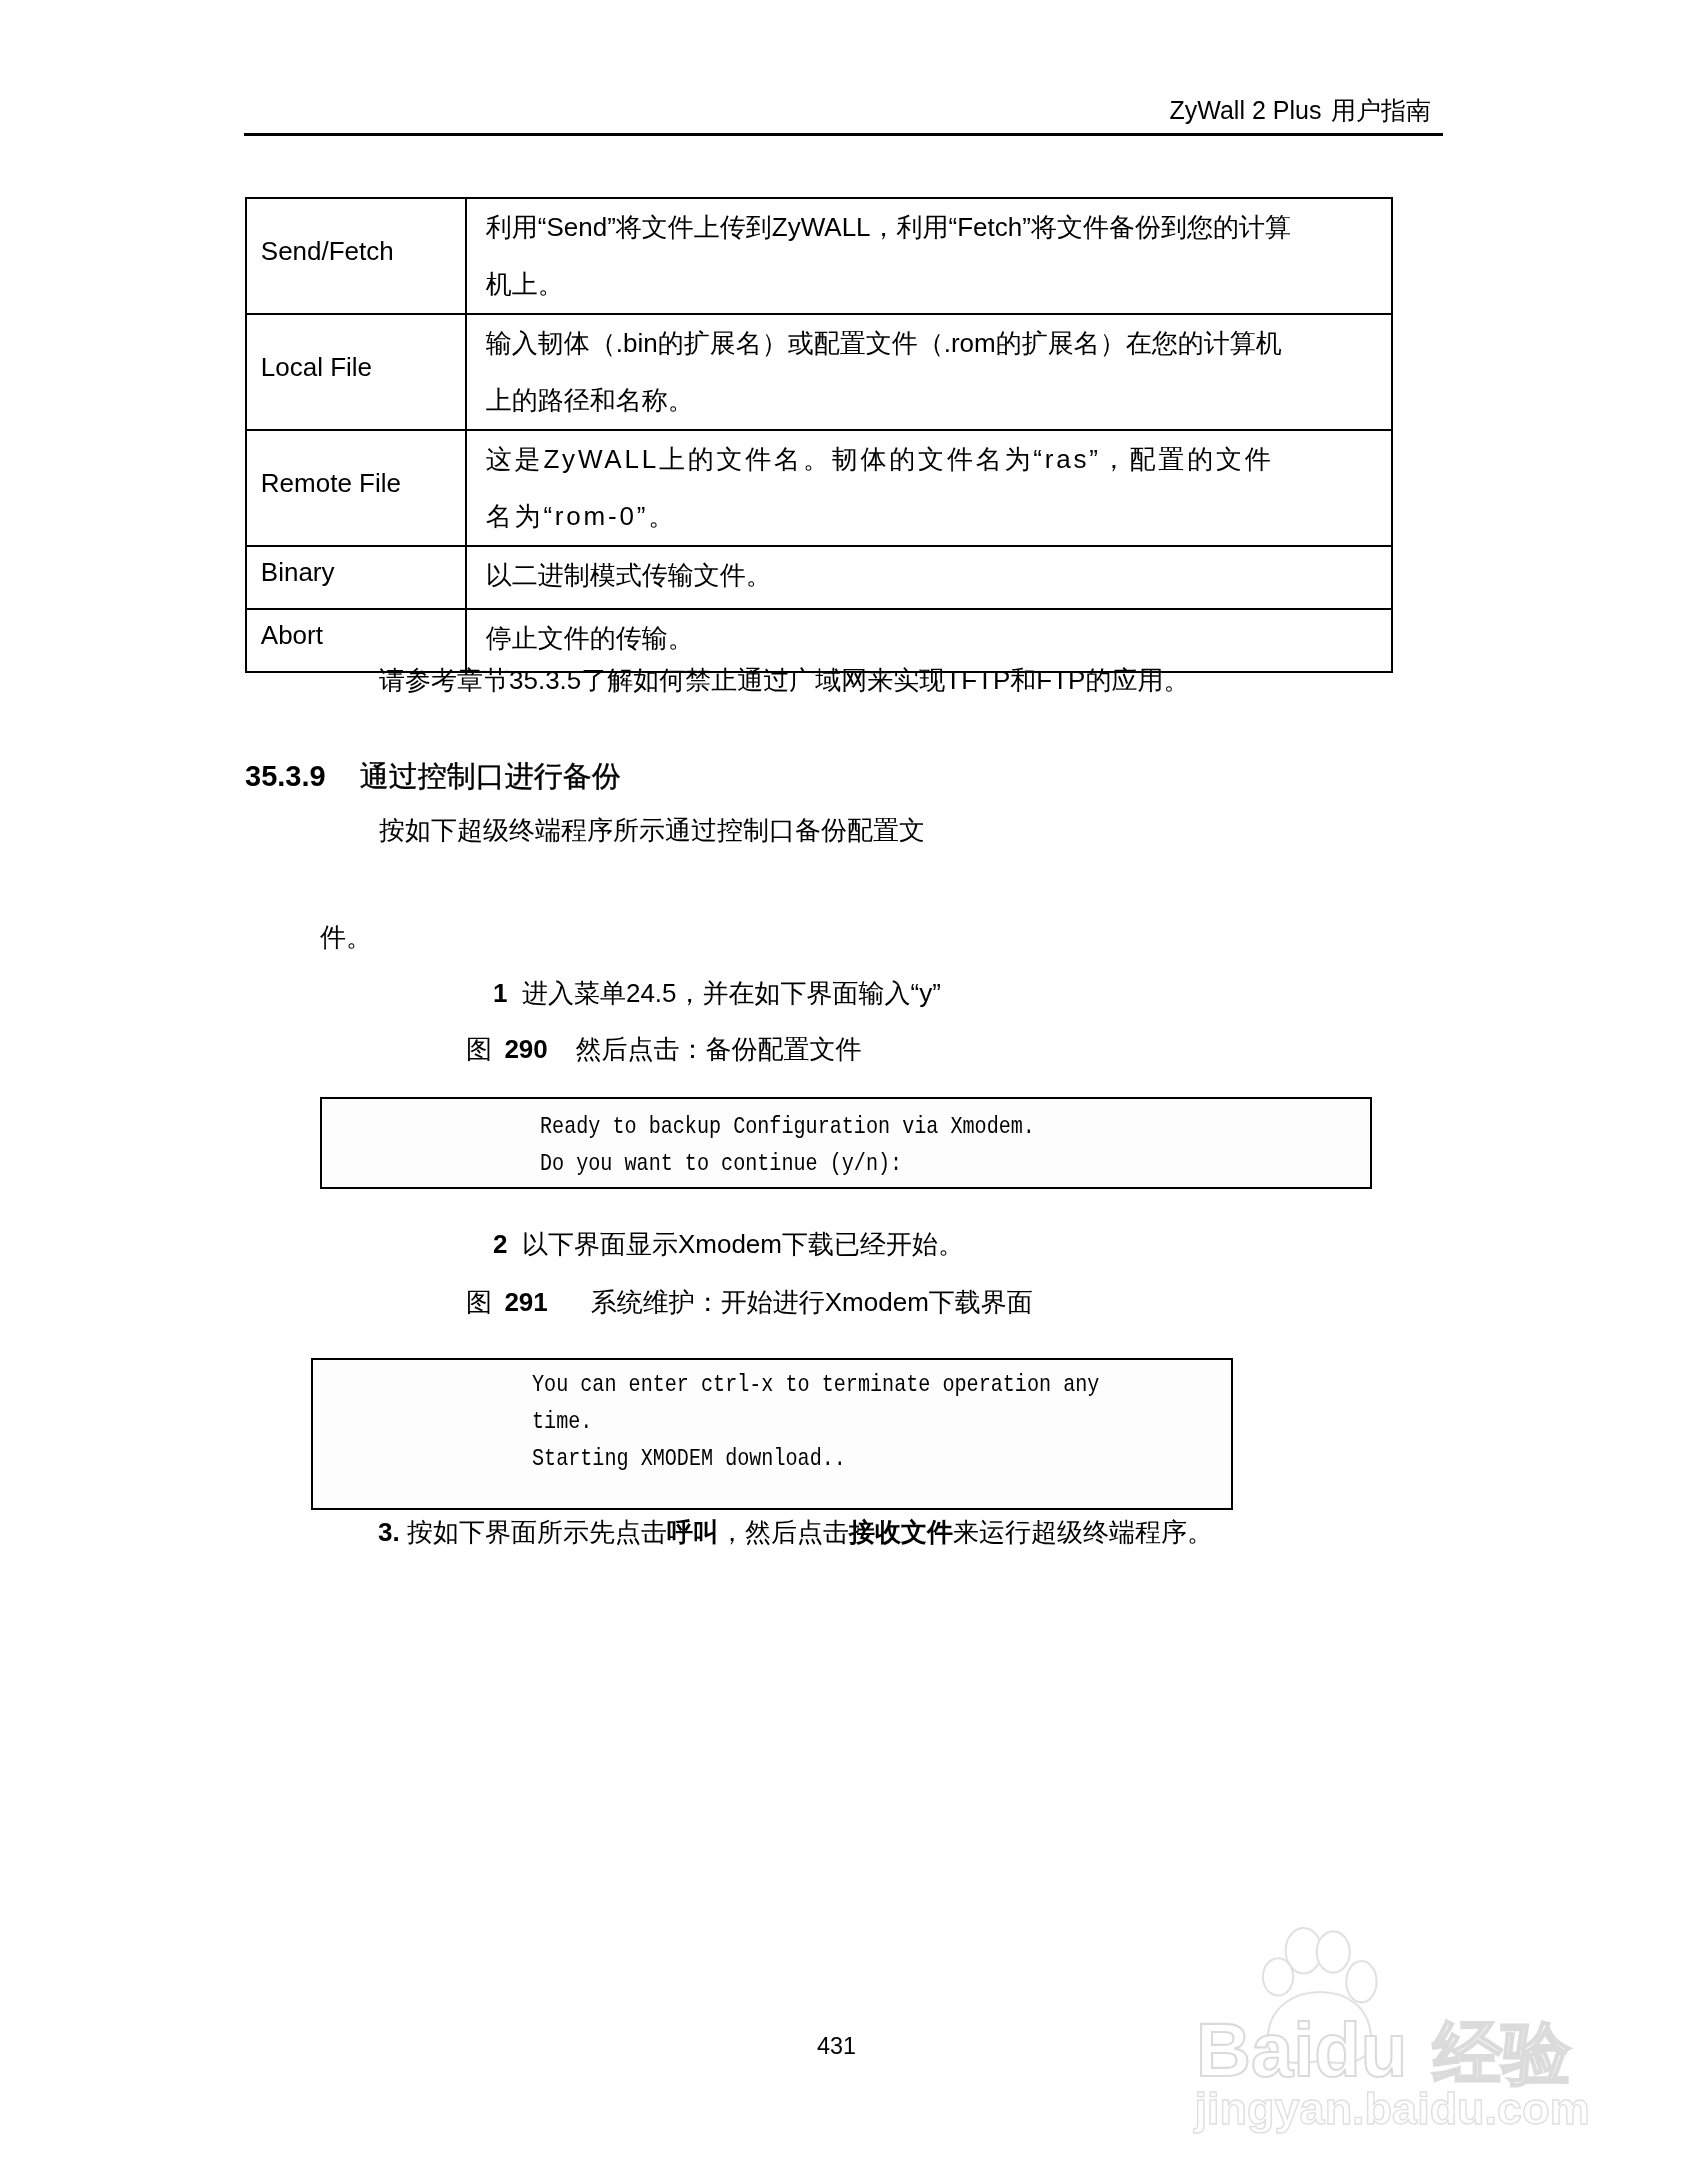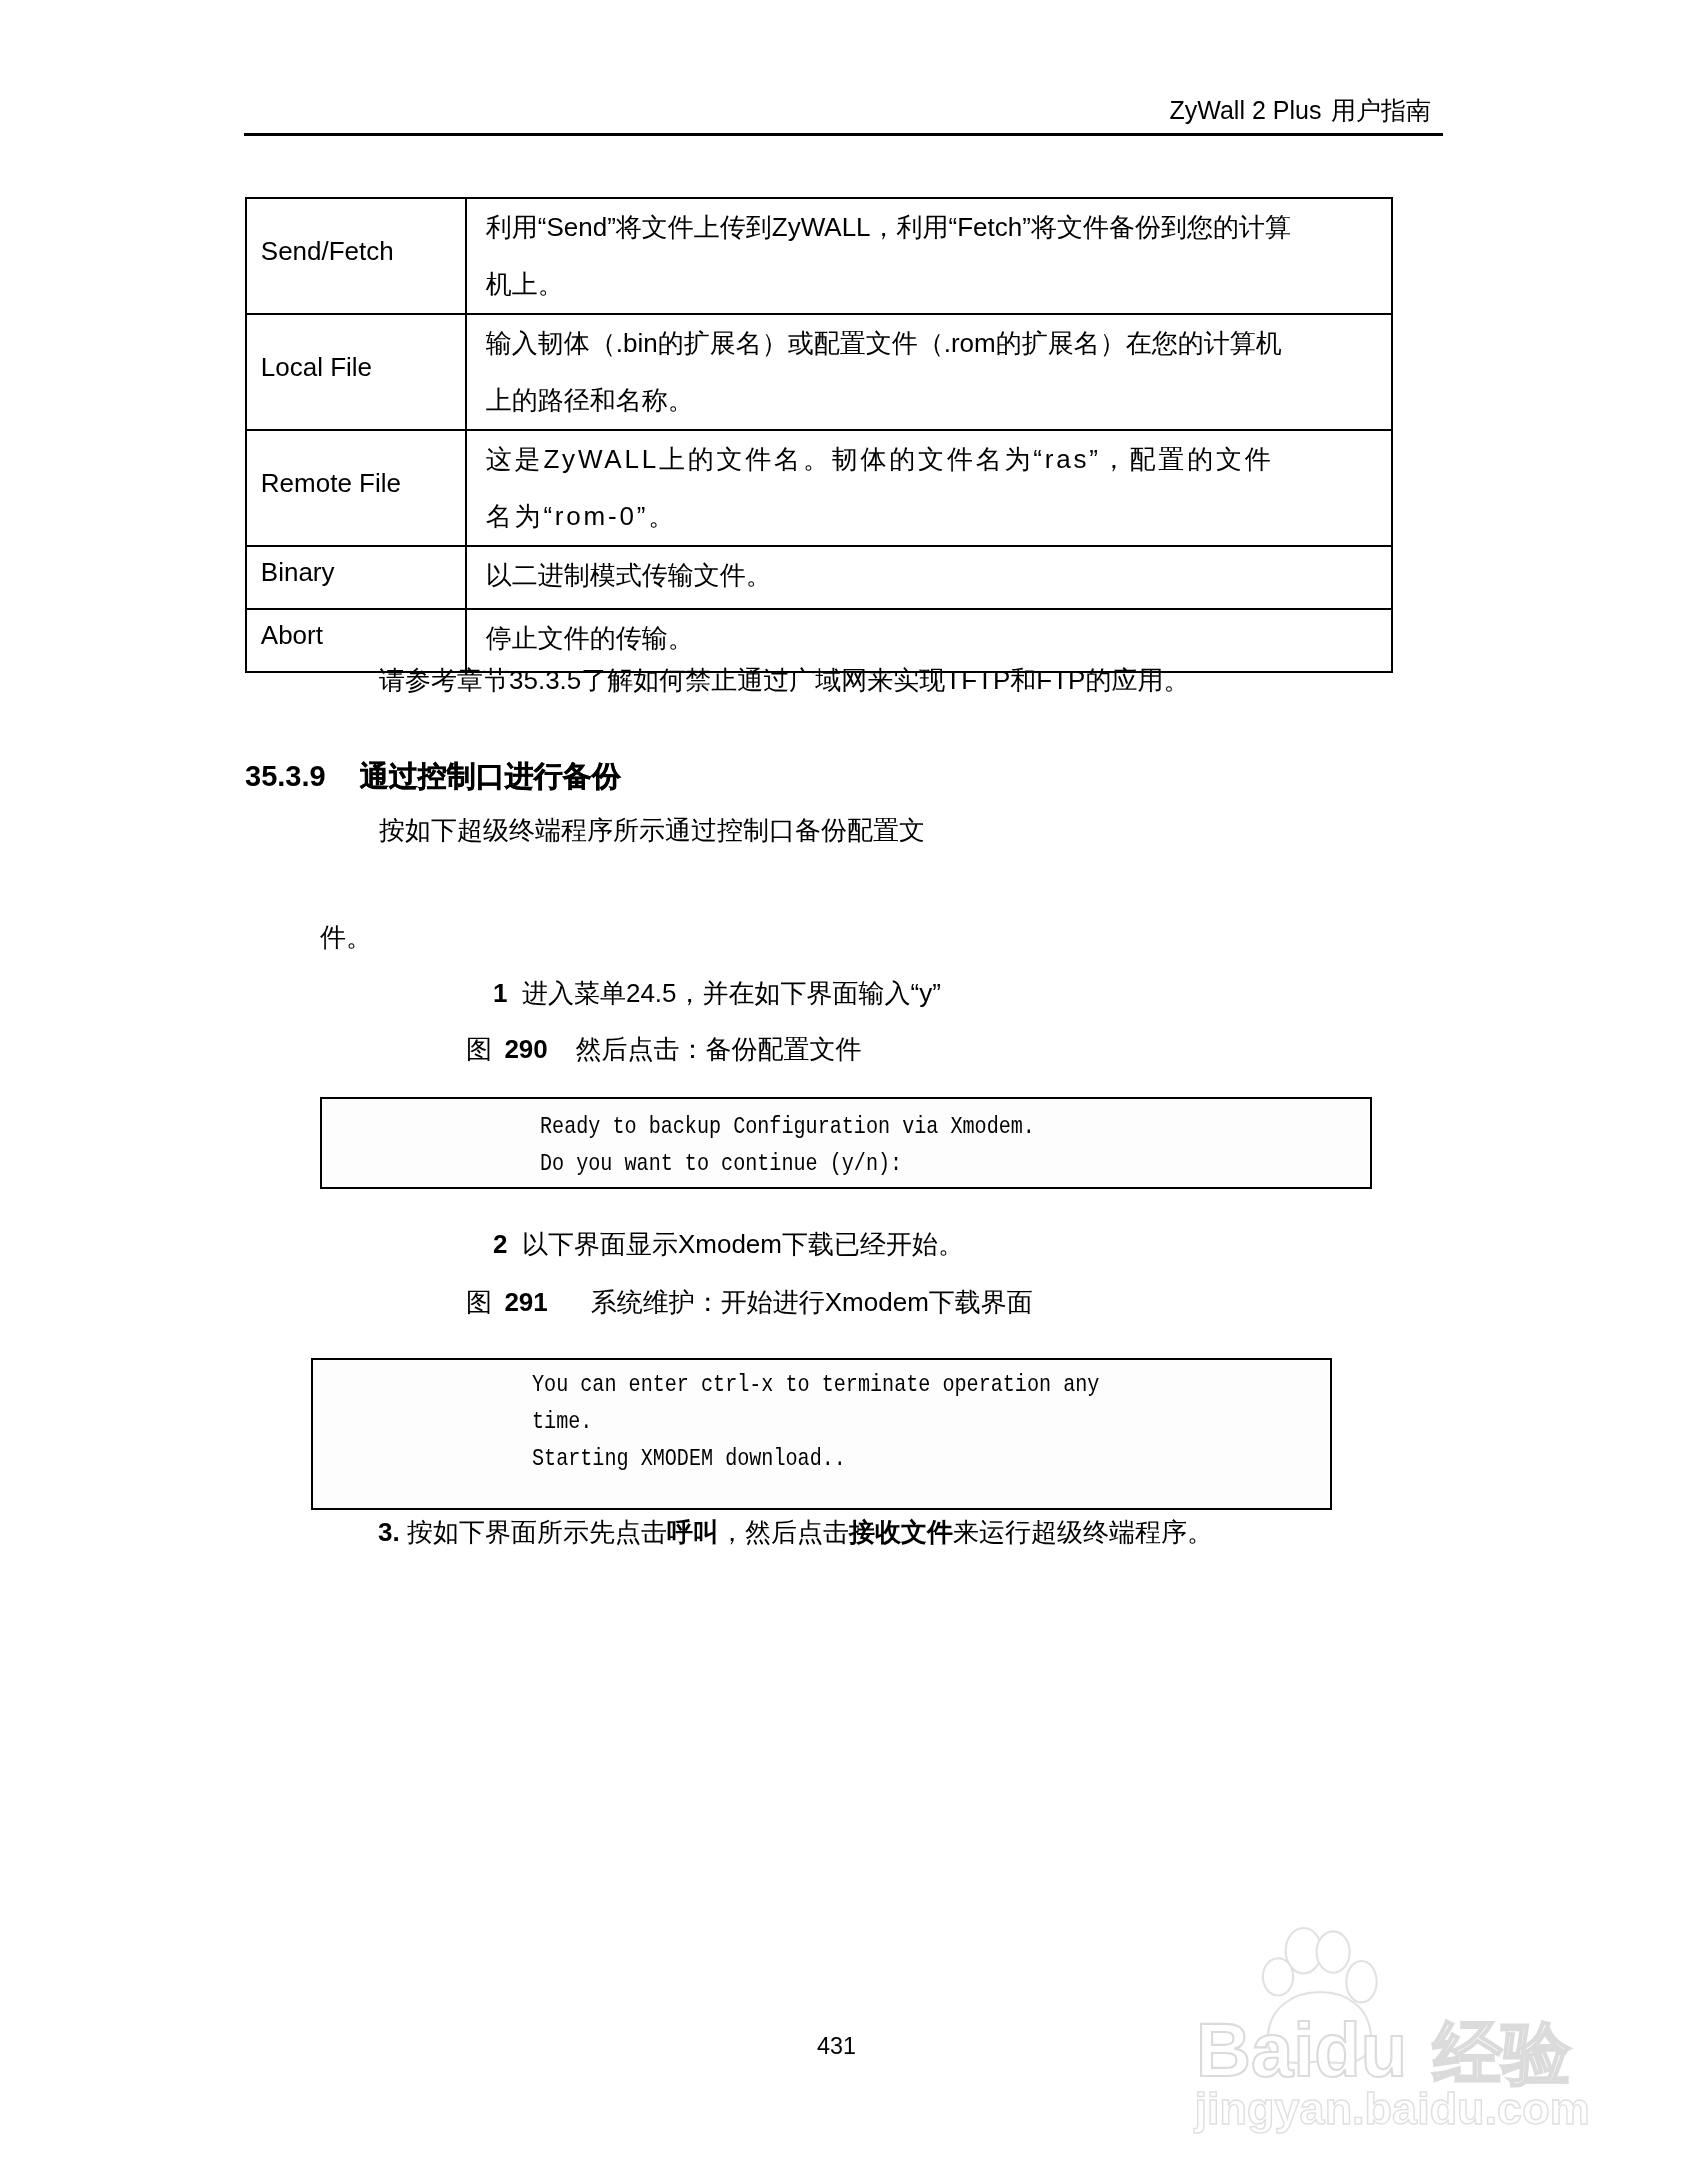"通过控制口进行备份" .section-heading .title { font-weight: bold -> normal }
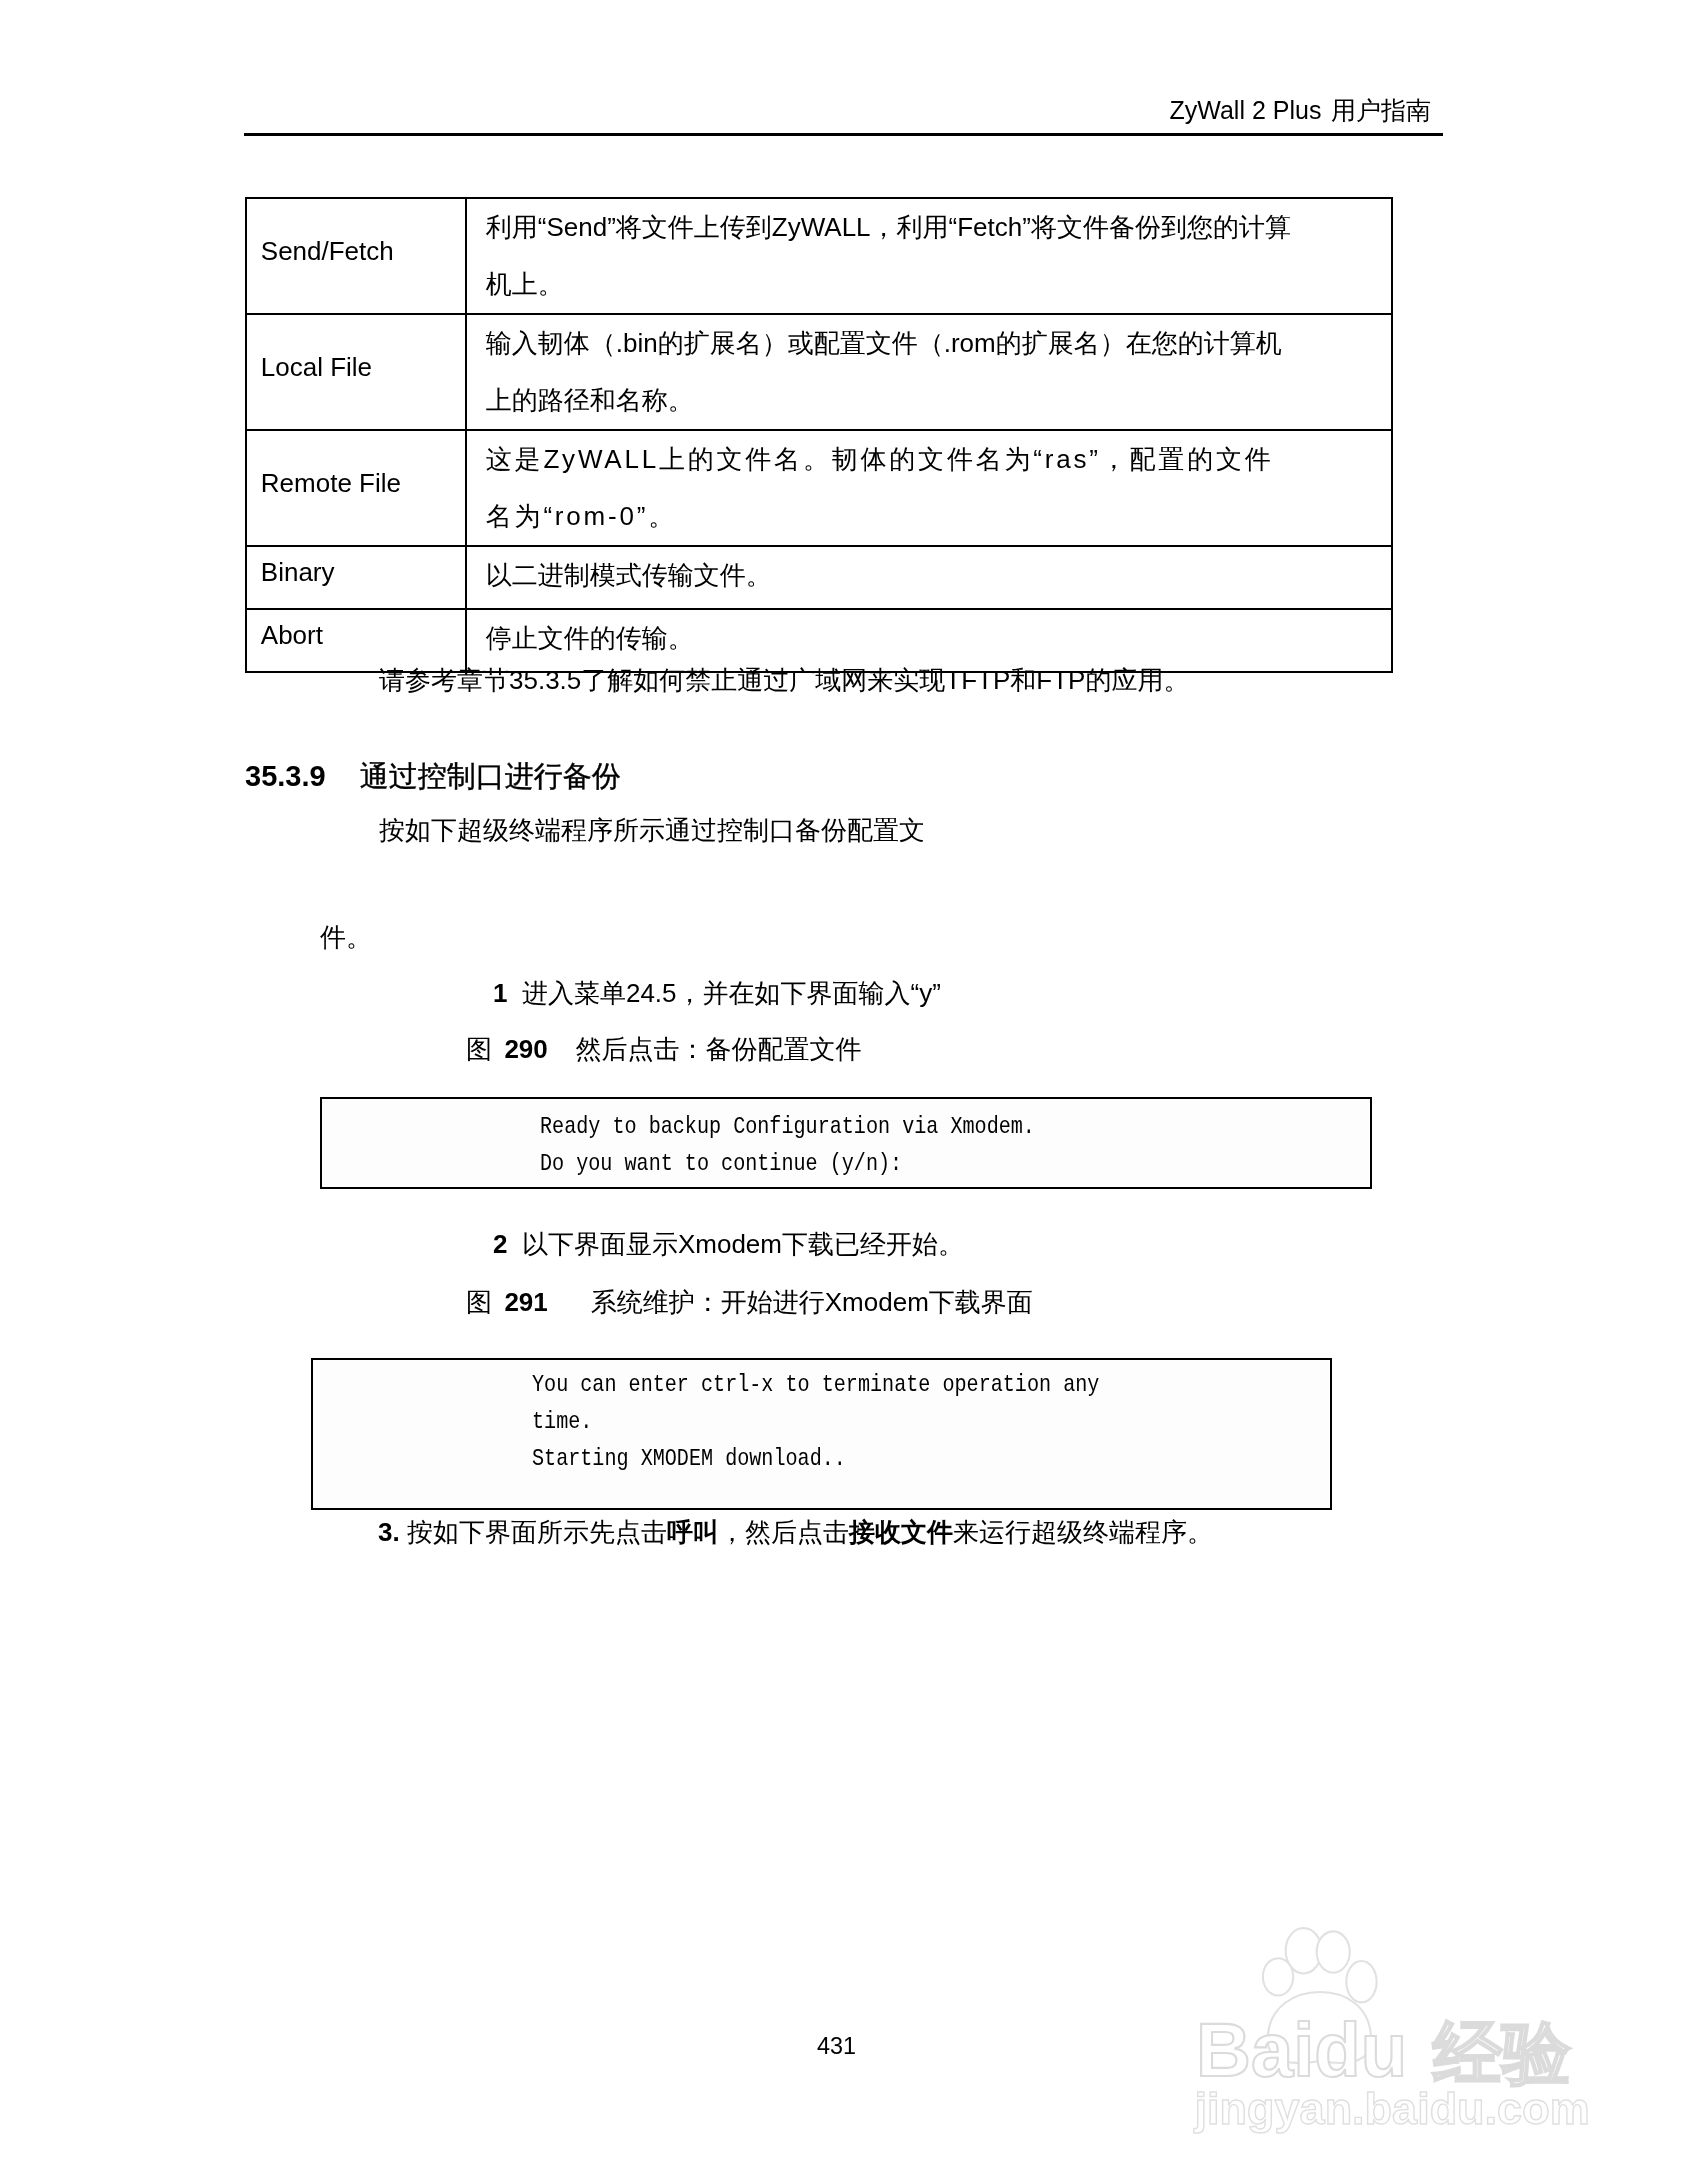"You can enter ctrl-x to" div.terminal { width: 1021px -> 922px }
